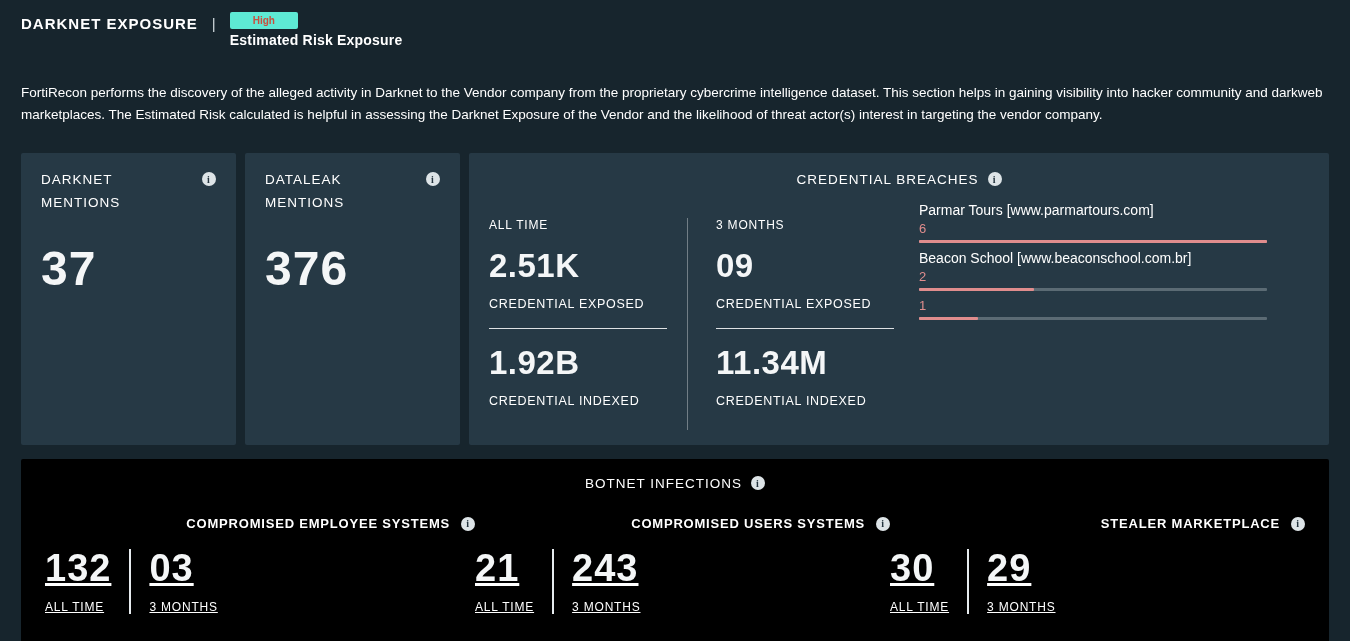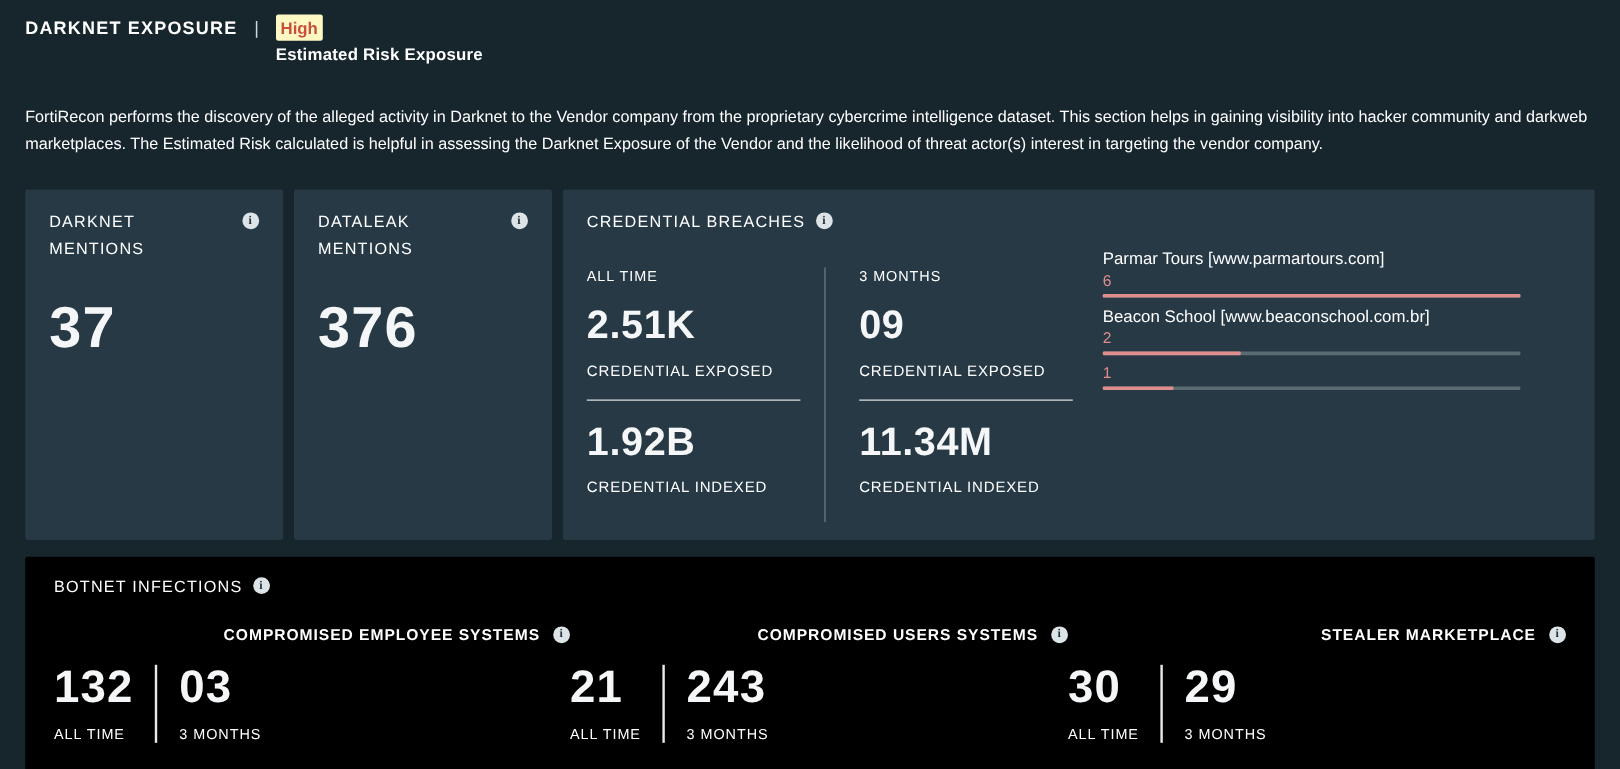"High" .risk-badge { background: #fef9c3 -> #5eead4; font-size: 14px -> 10px; padding: 3px 4px -> 3px 23px }
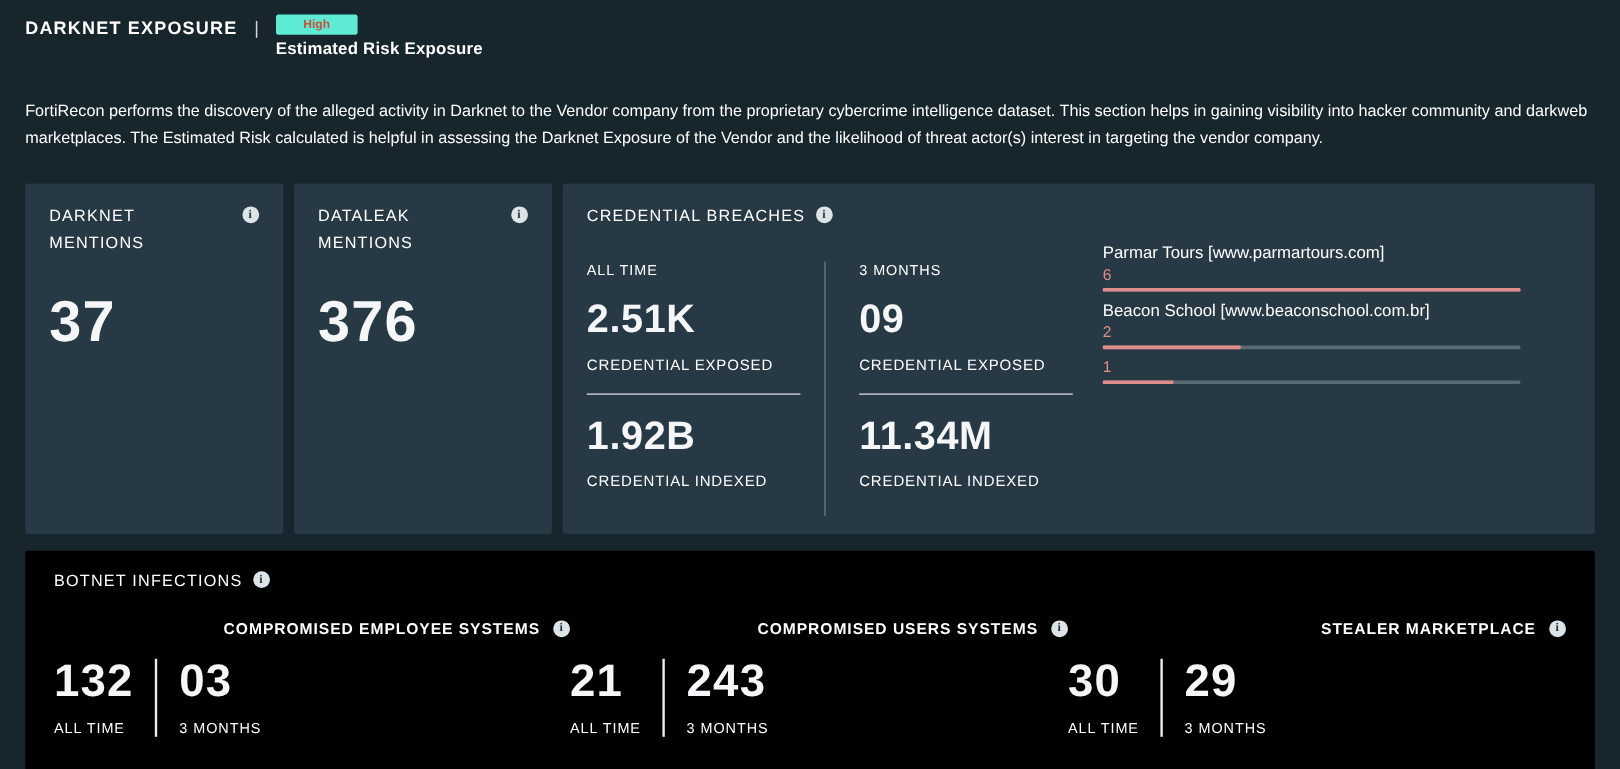"DARKNET MENTIONS" .card-title { justify-content: none -> center }
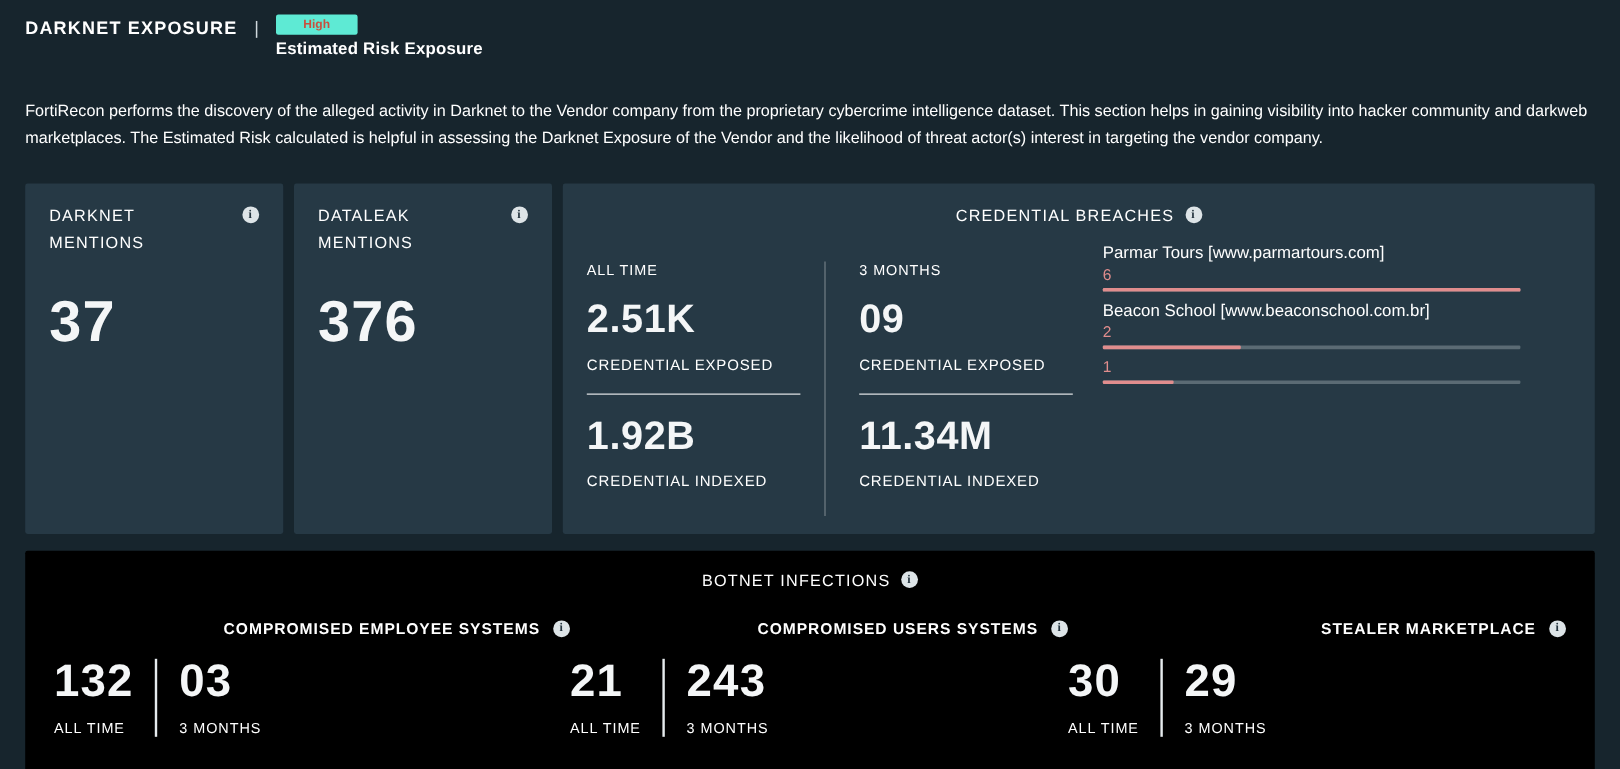"132" .num-block { text-decoration: none -> underline }
